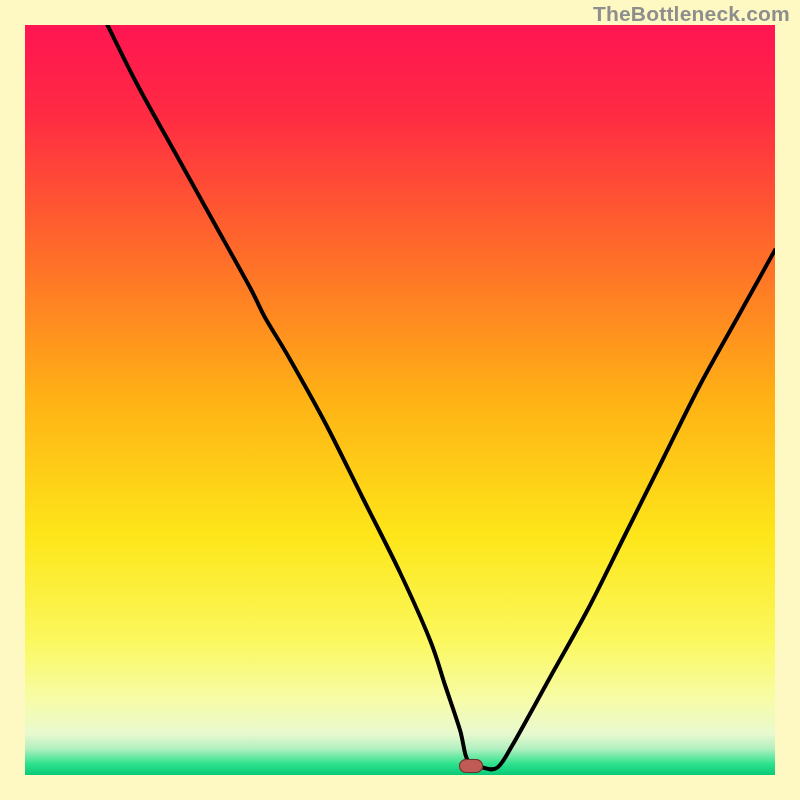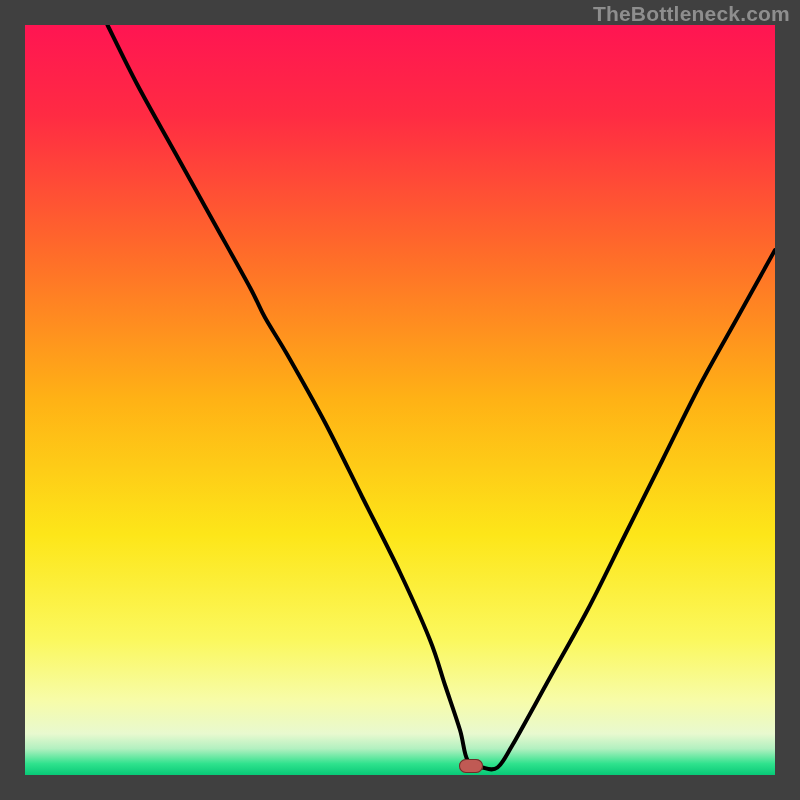"TheBottleneck.com" .frame { background: #404040 -> #fef9c3 }
